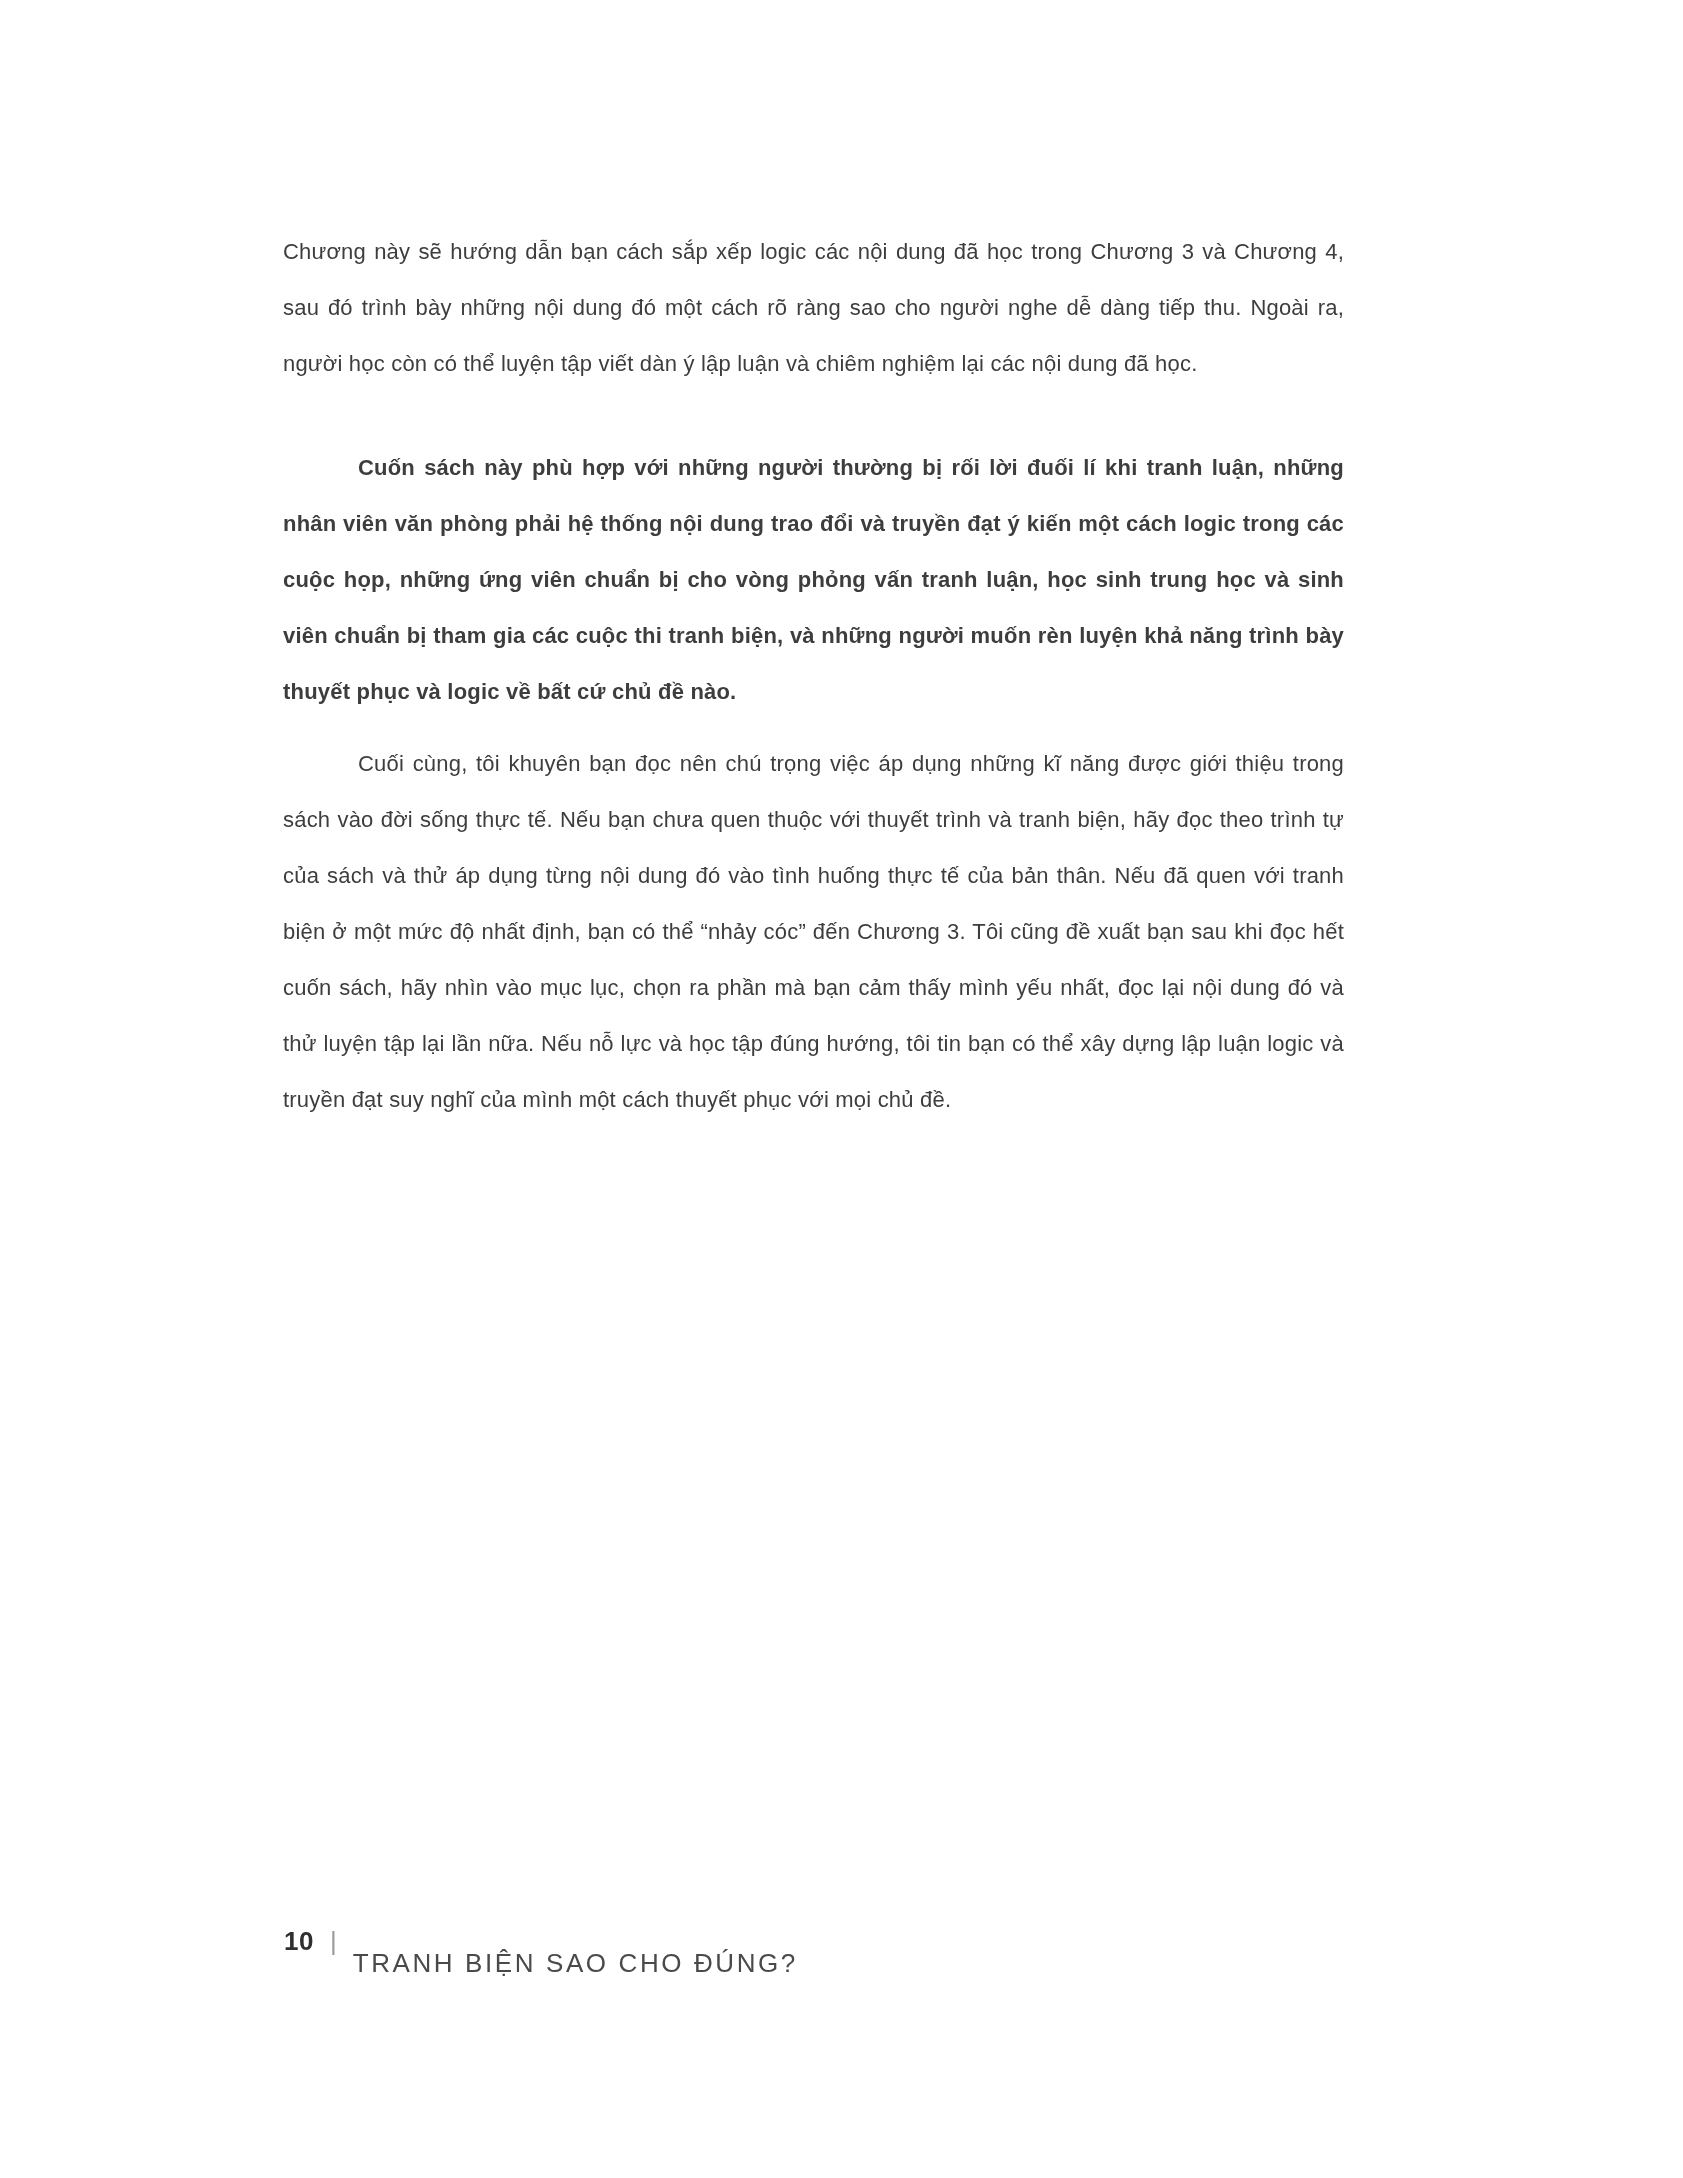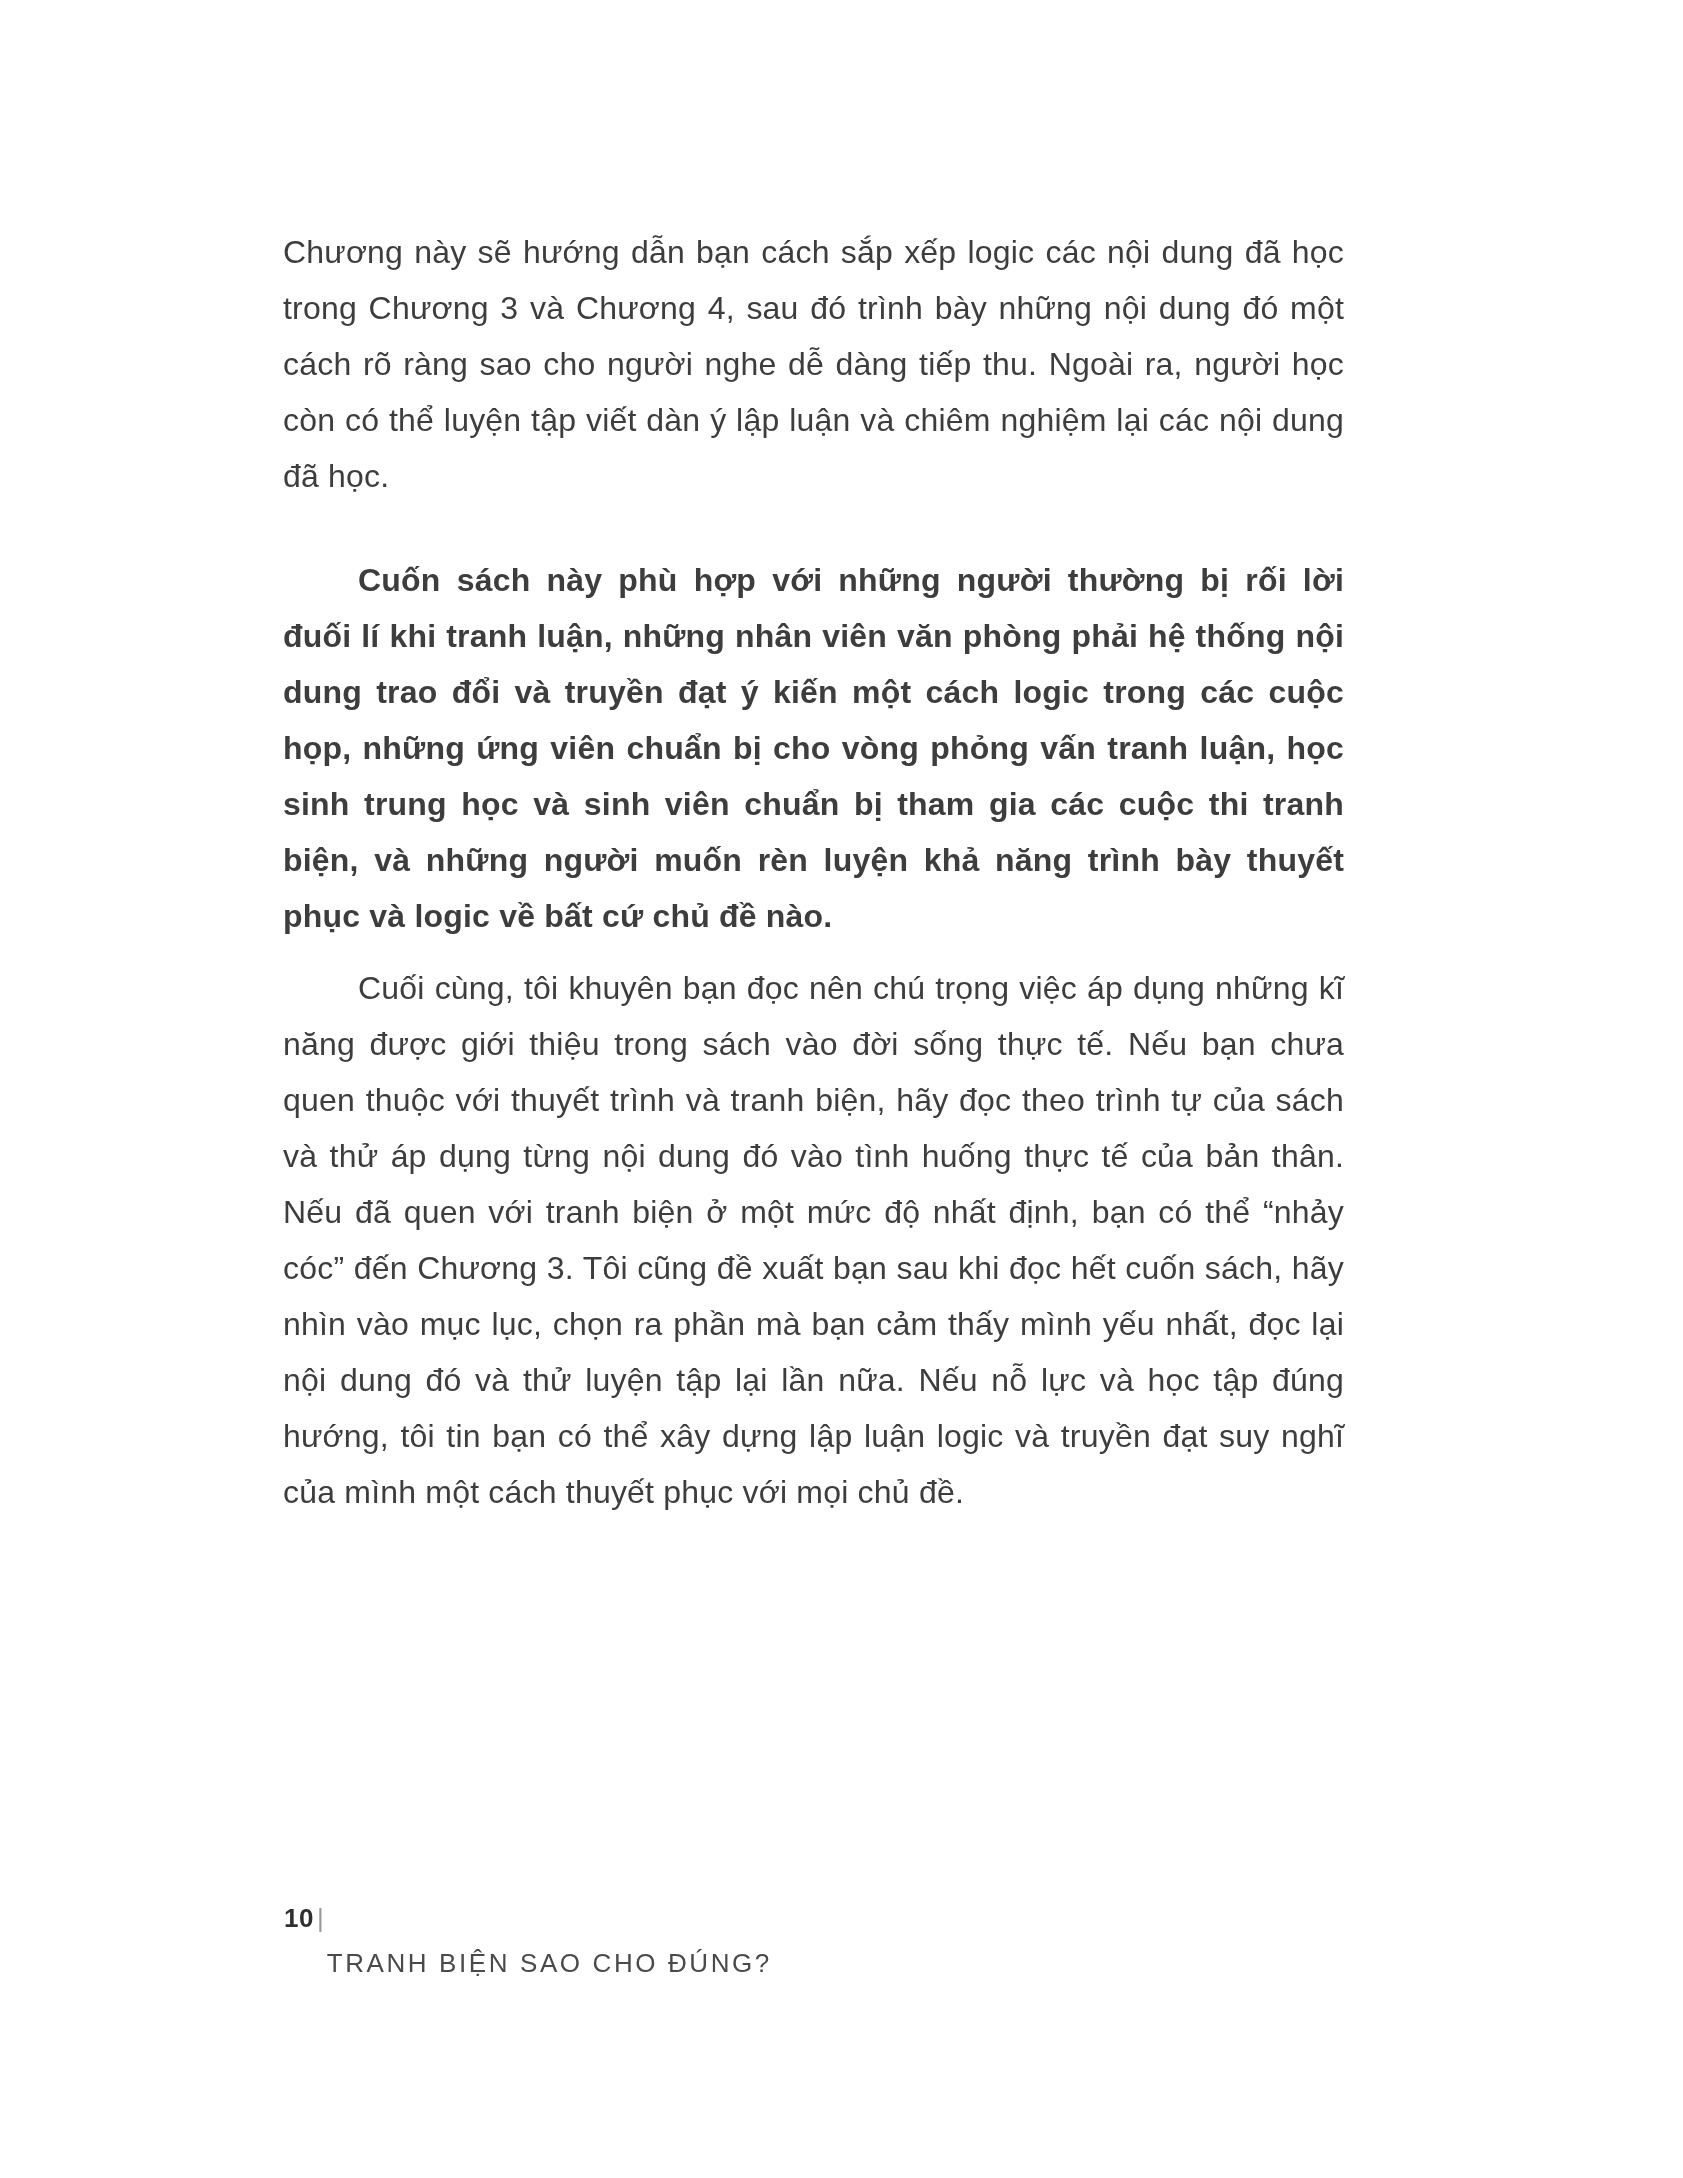"Chương này sẽ hướng dẫn" .para { font-size: 32px -> 22px }
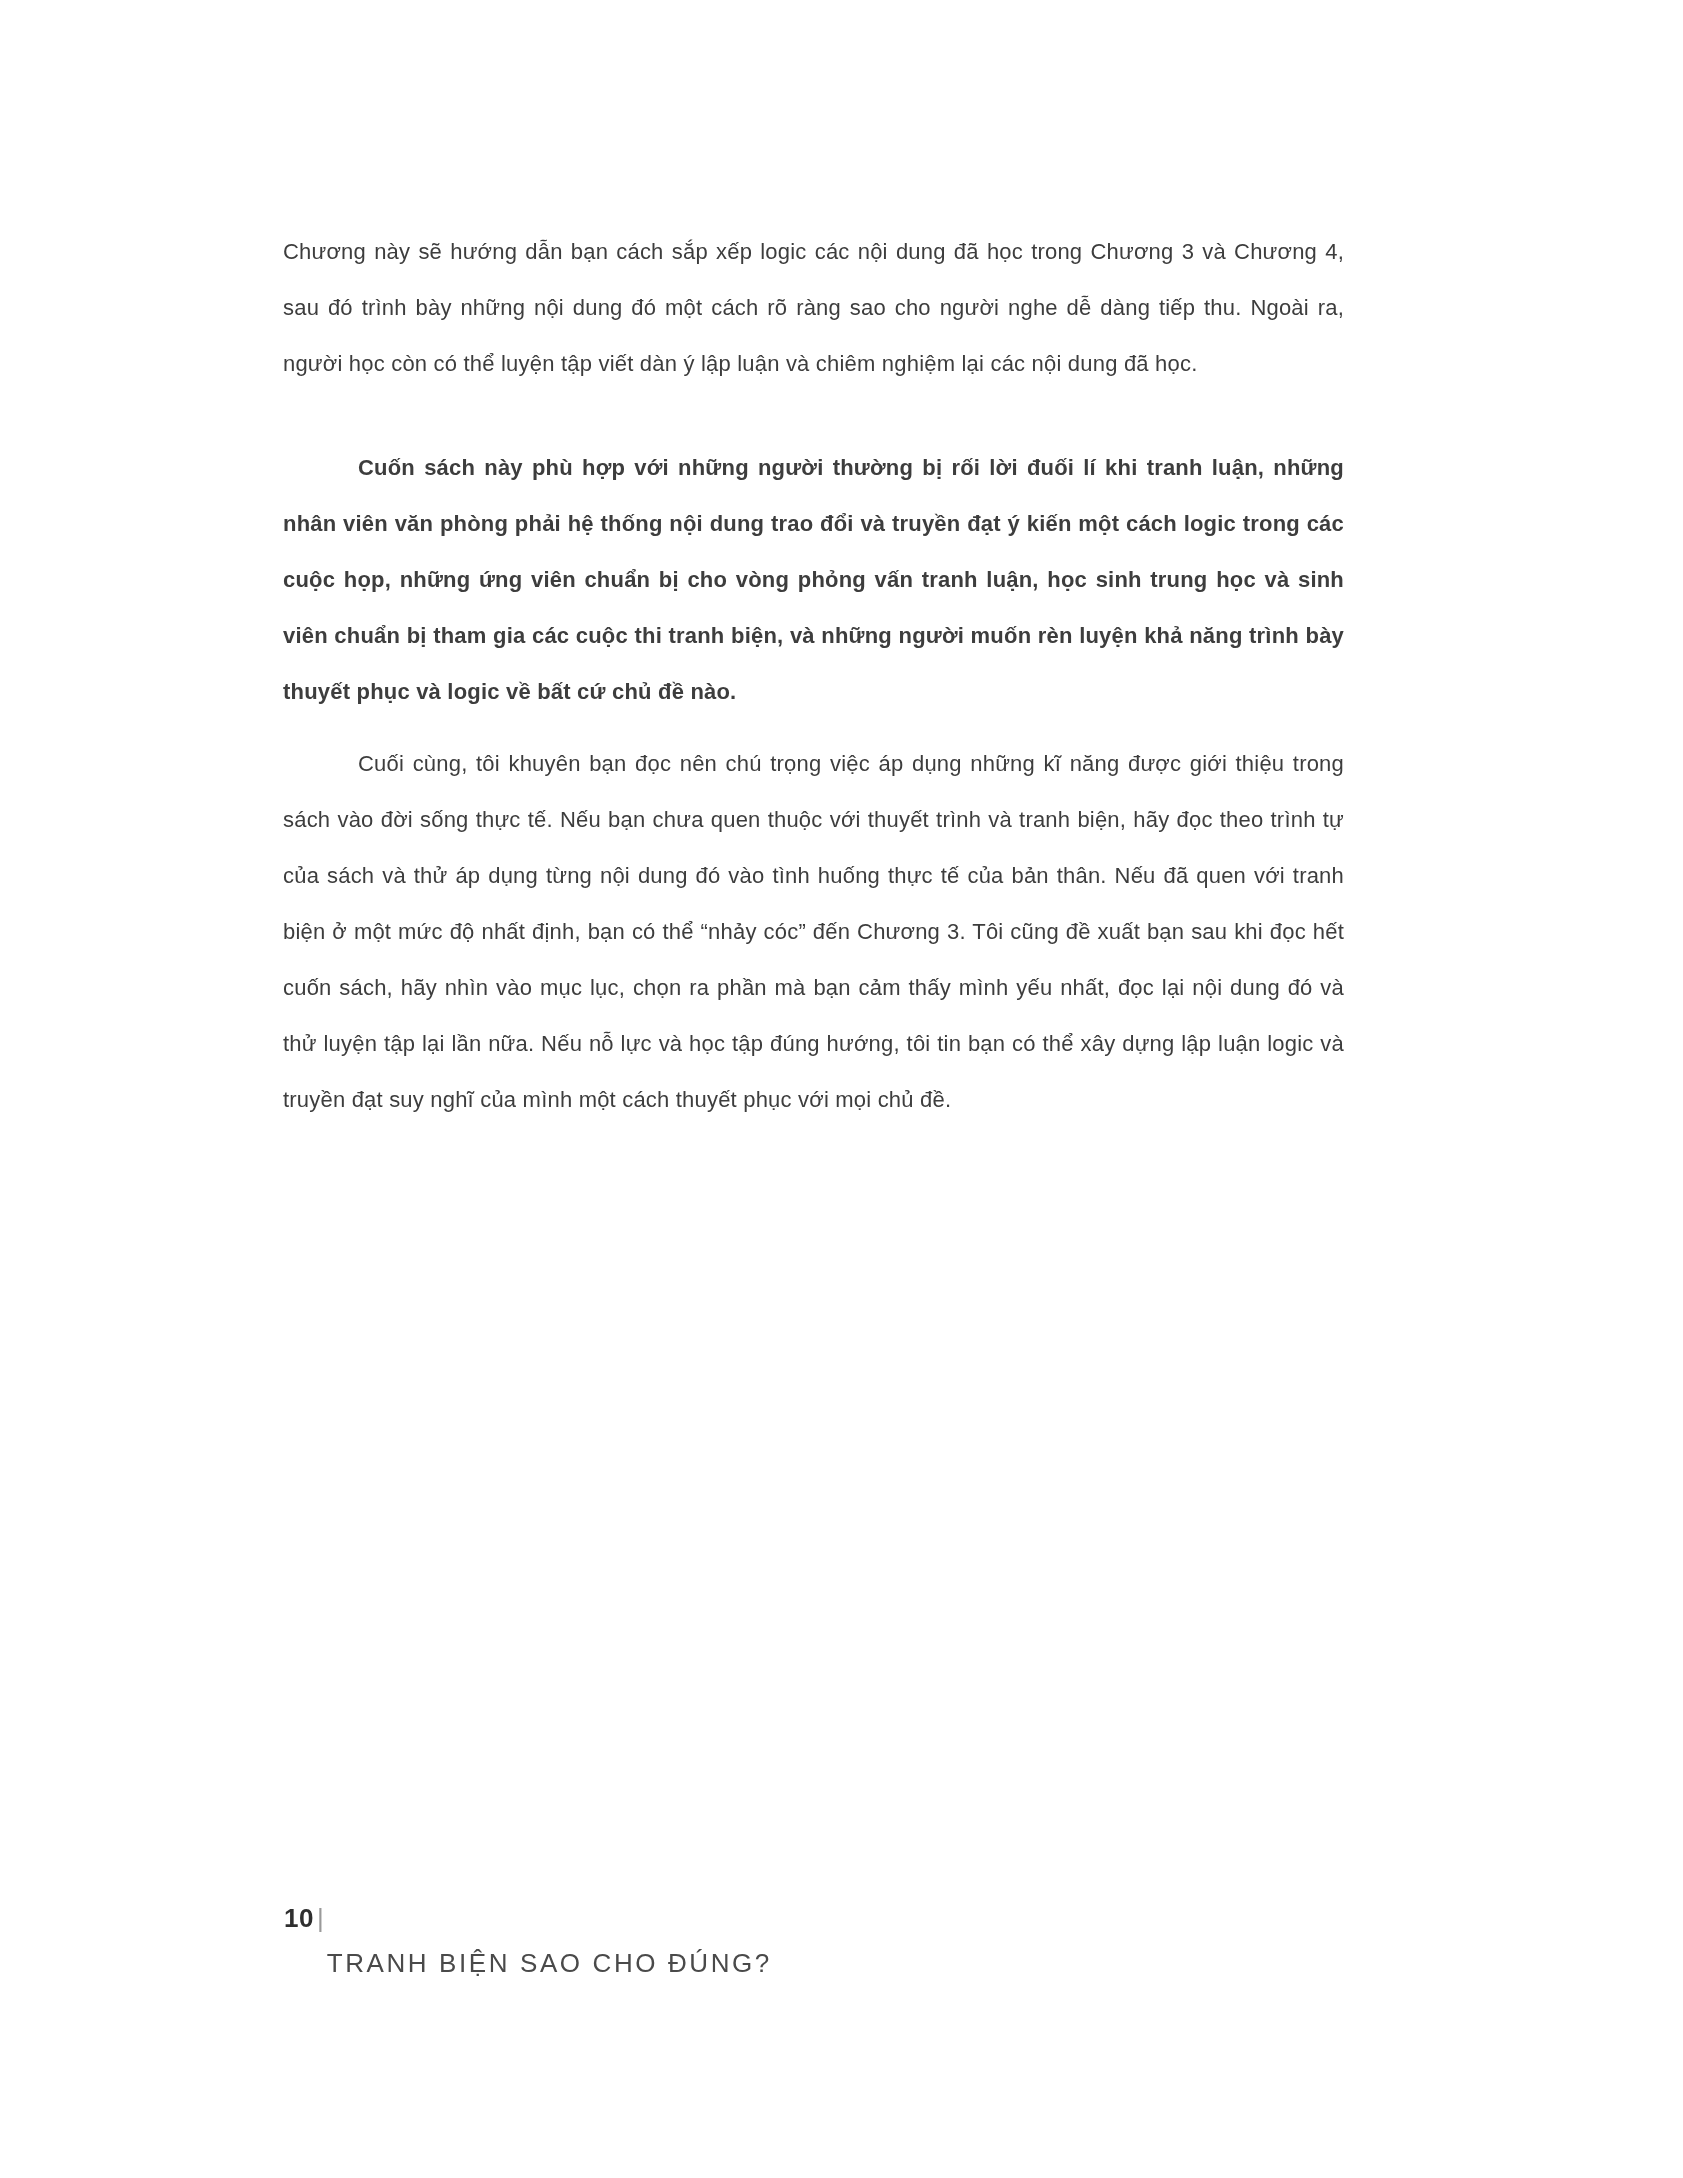"10" .footer { align-items: flex-start -> center; gap: 3px -> 16px }
